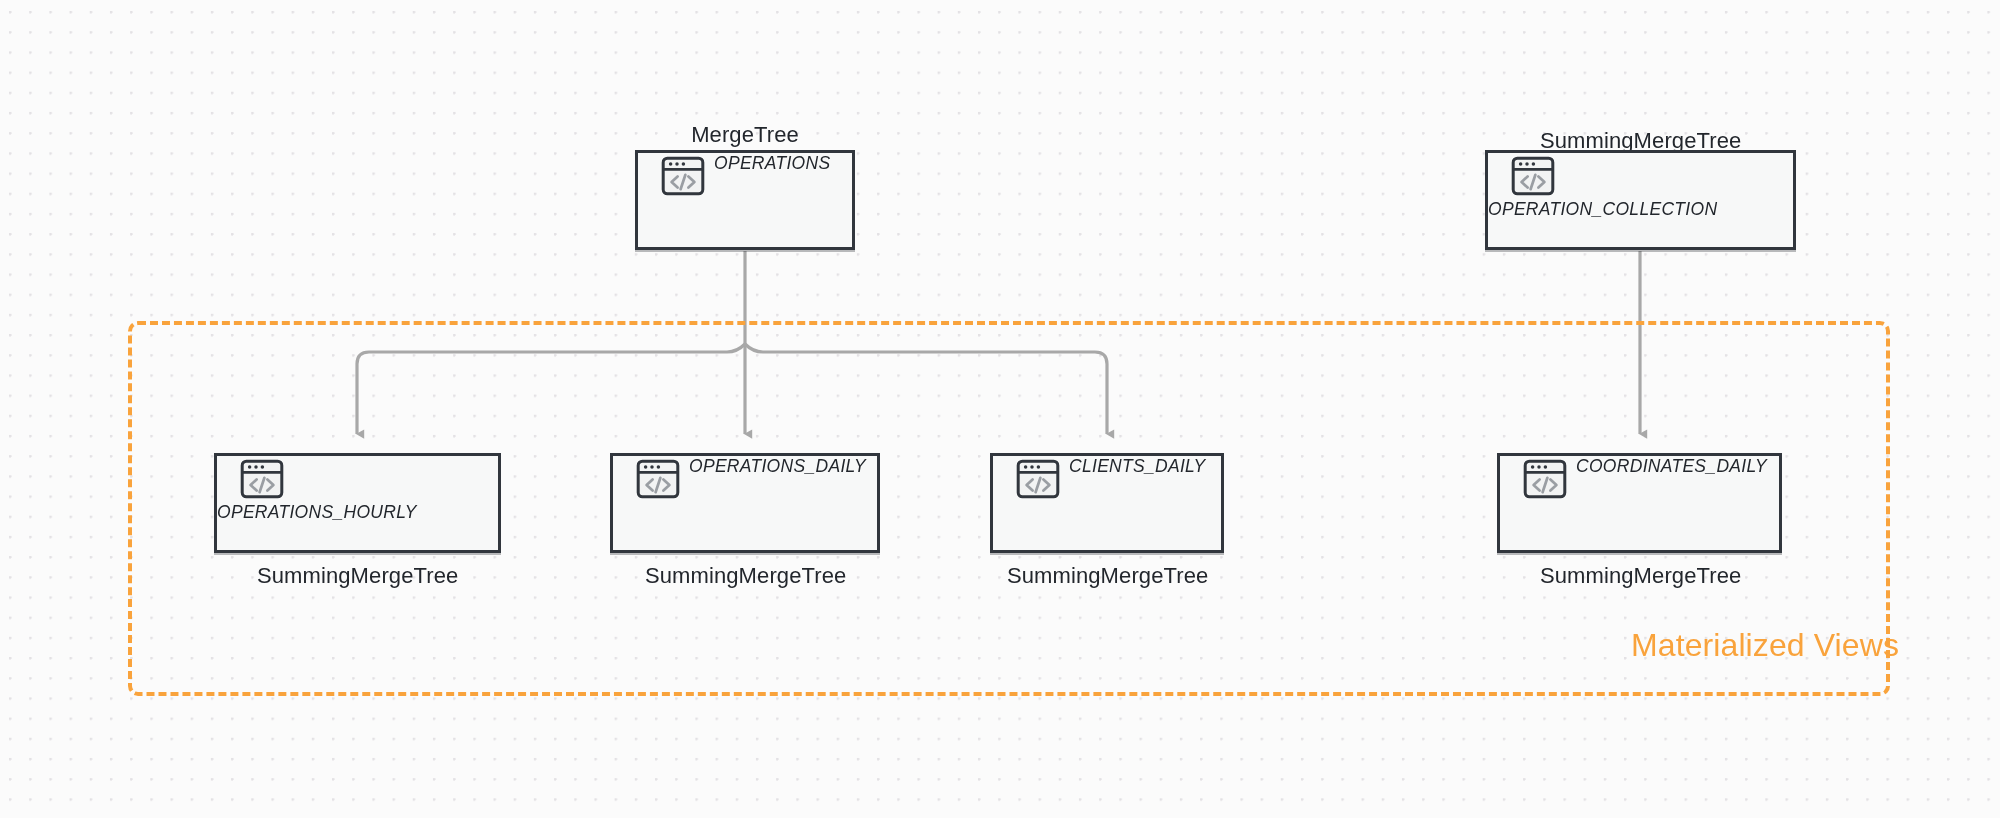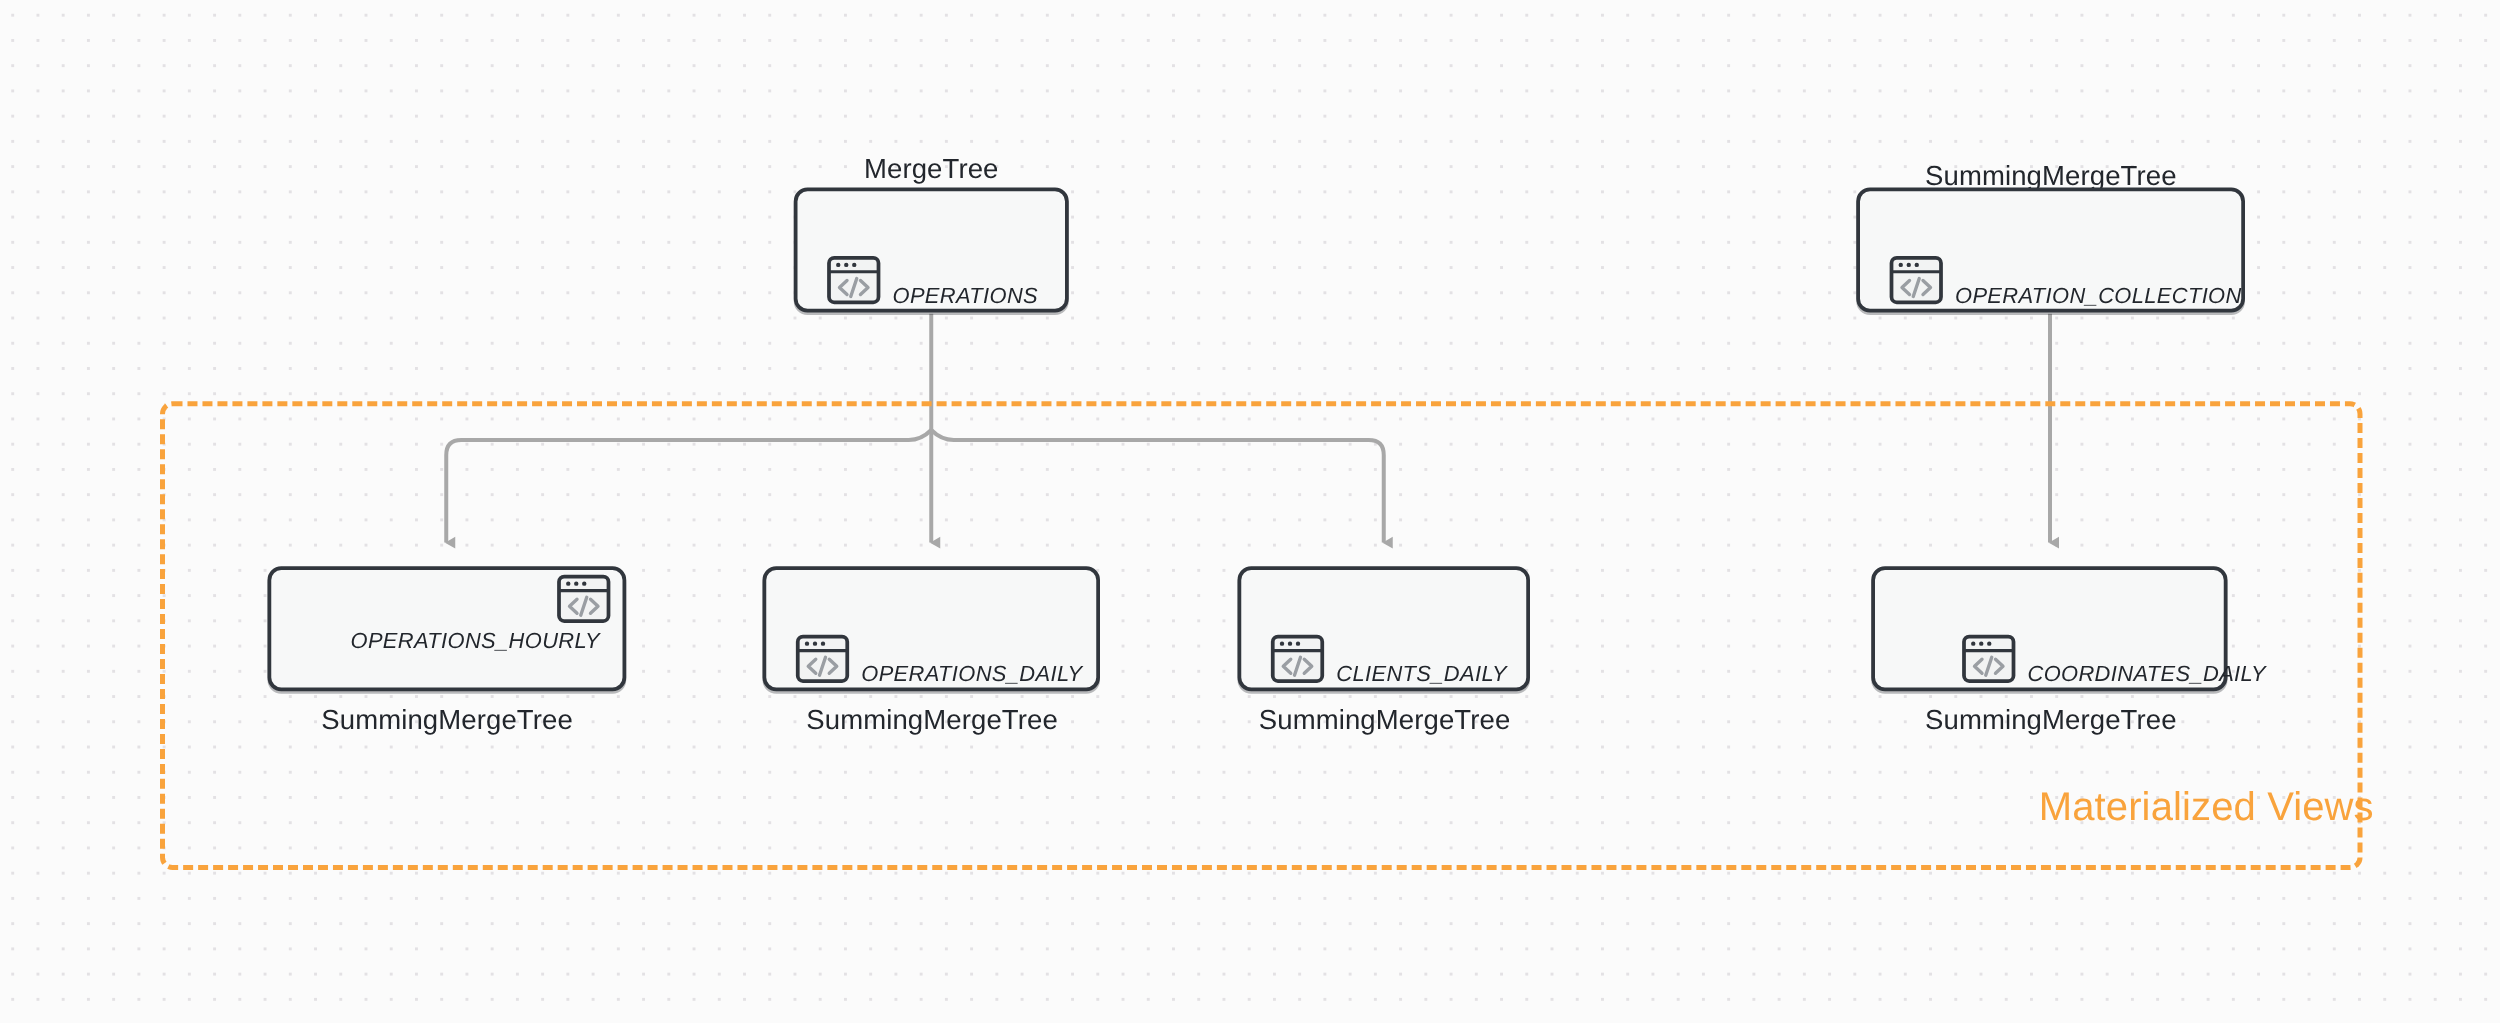"OPERATIONS" .node { align-items: flex-end -> flex-start; border-radius: 11px -> 0 }
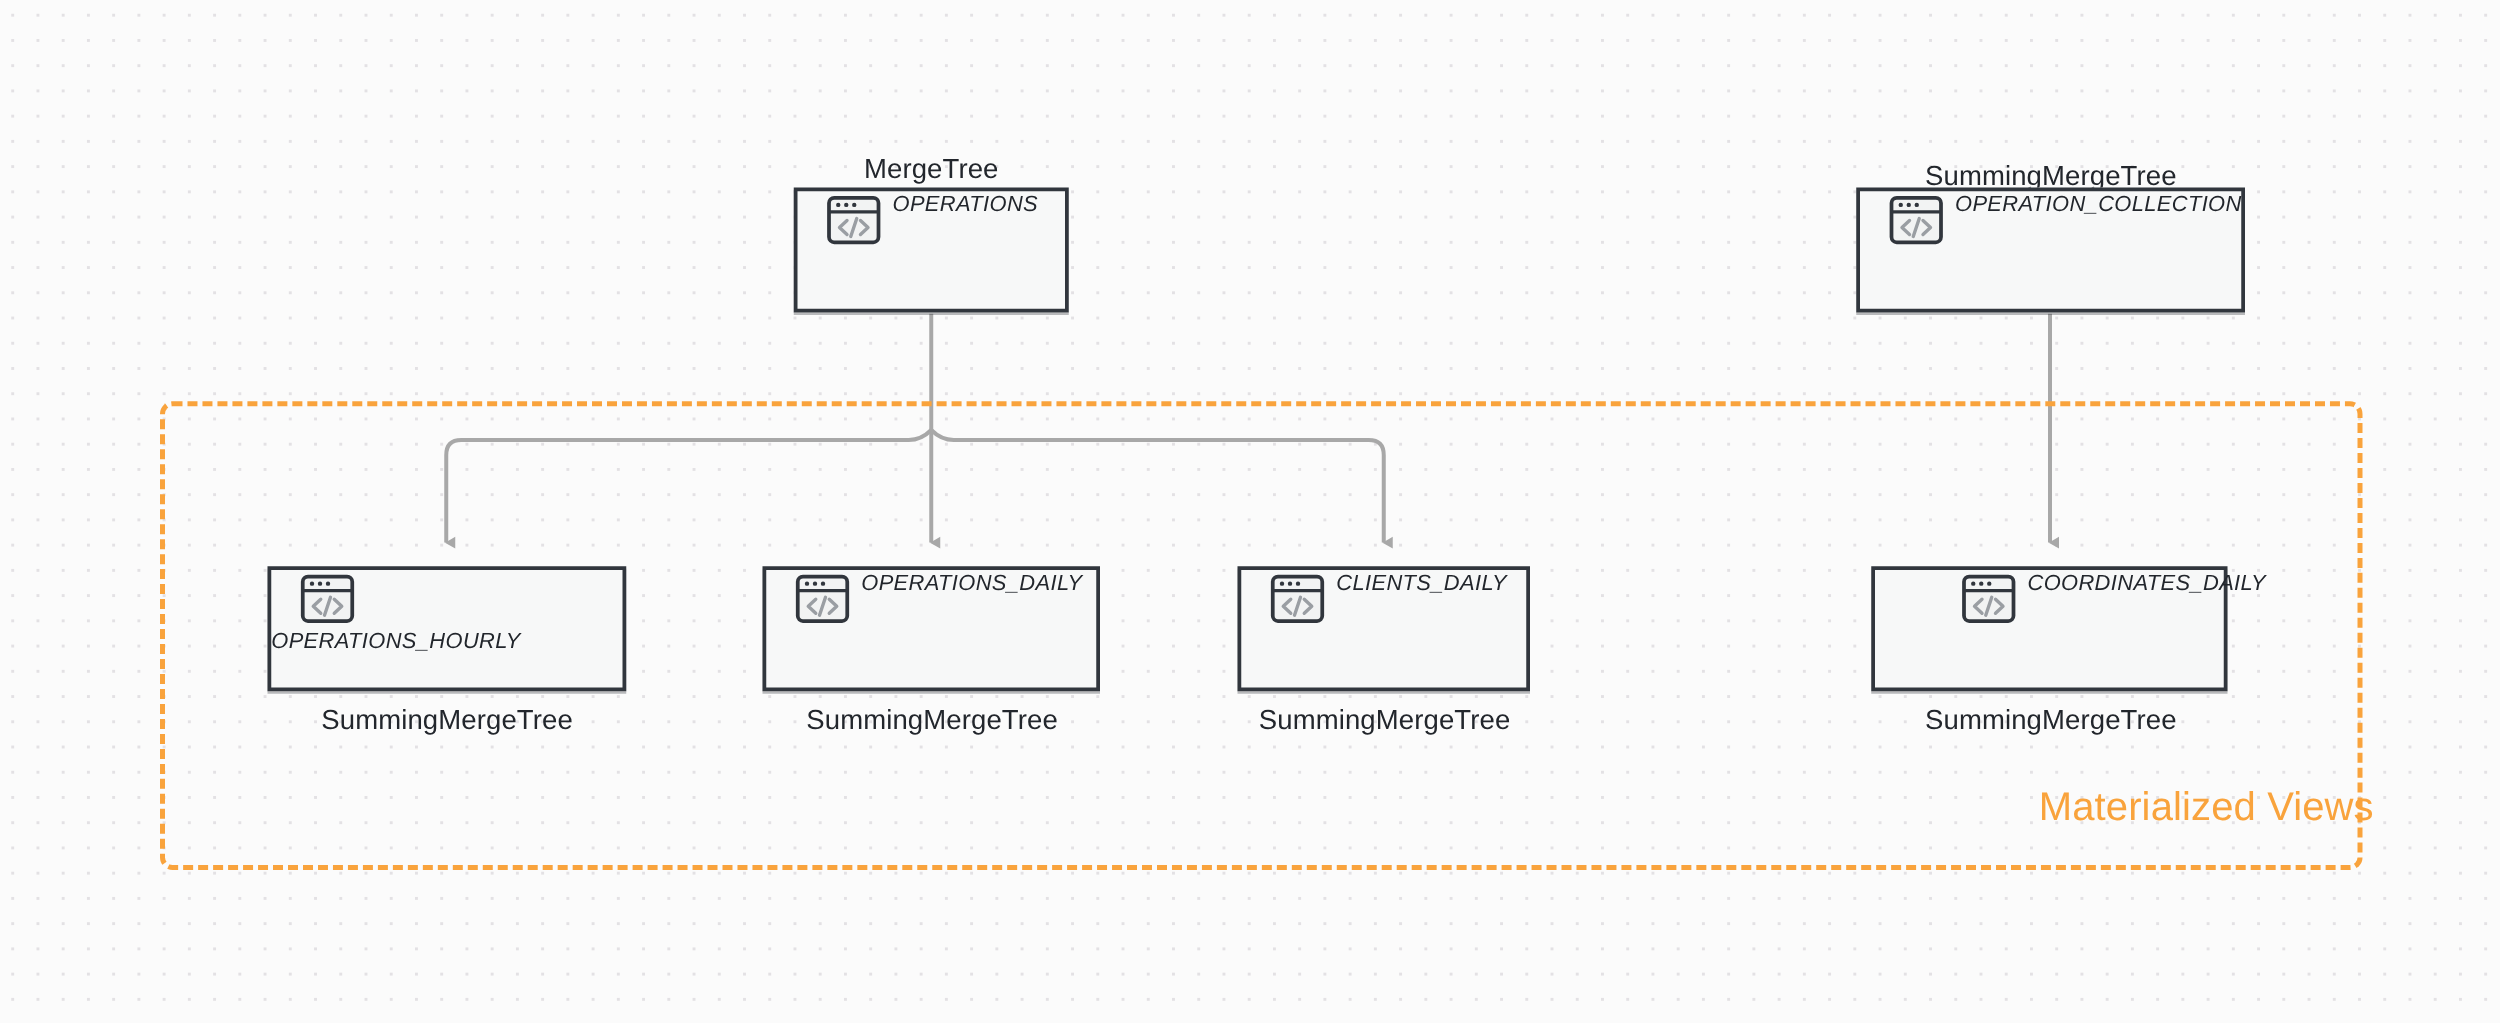"OPERATION_COLLECTION" div.node { flex-direction: none -> column }
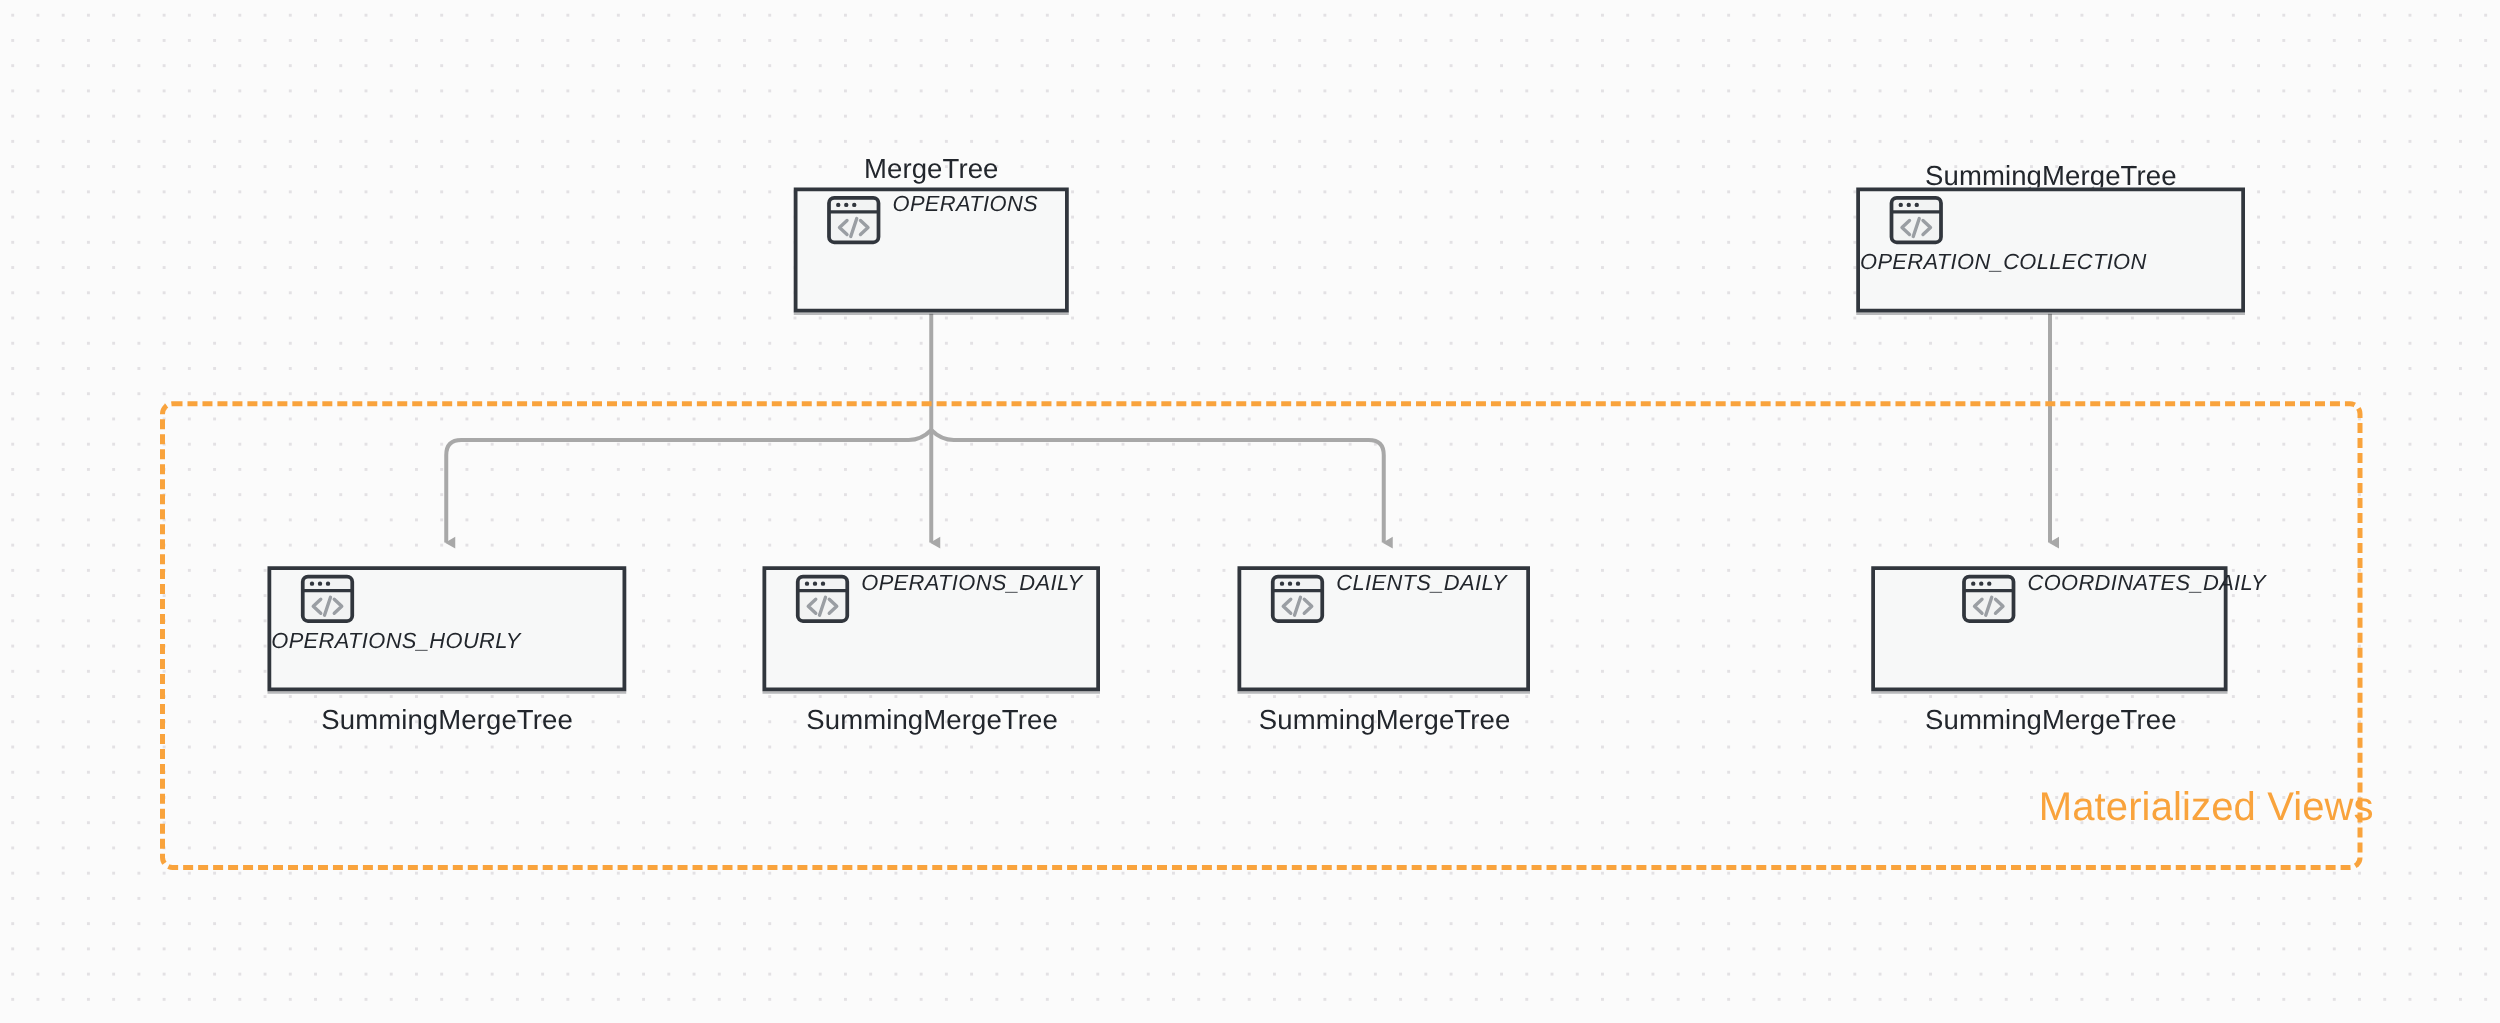"COORDINATES_DAILY" div.node { padding-left: 46px -> none }
